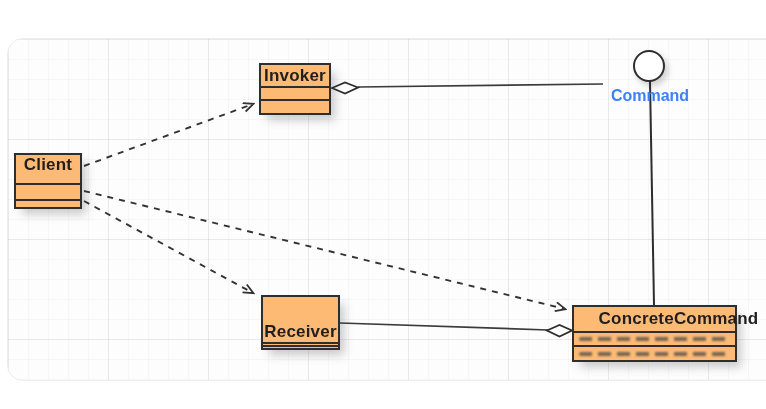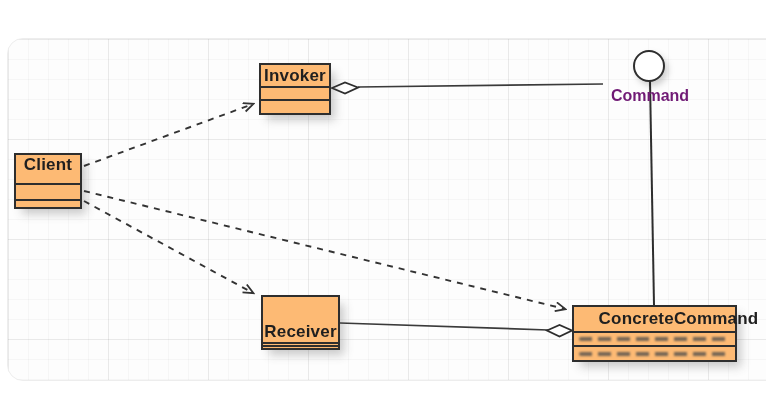"Command" .iface-label { color: #701a75 -> #3b82f6 }
